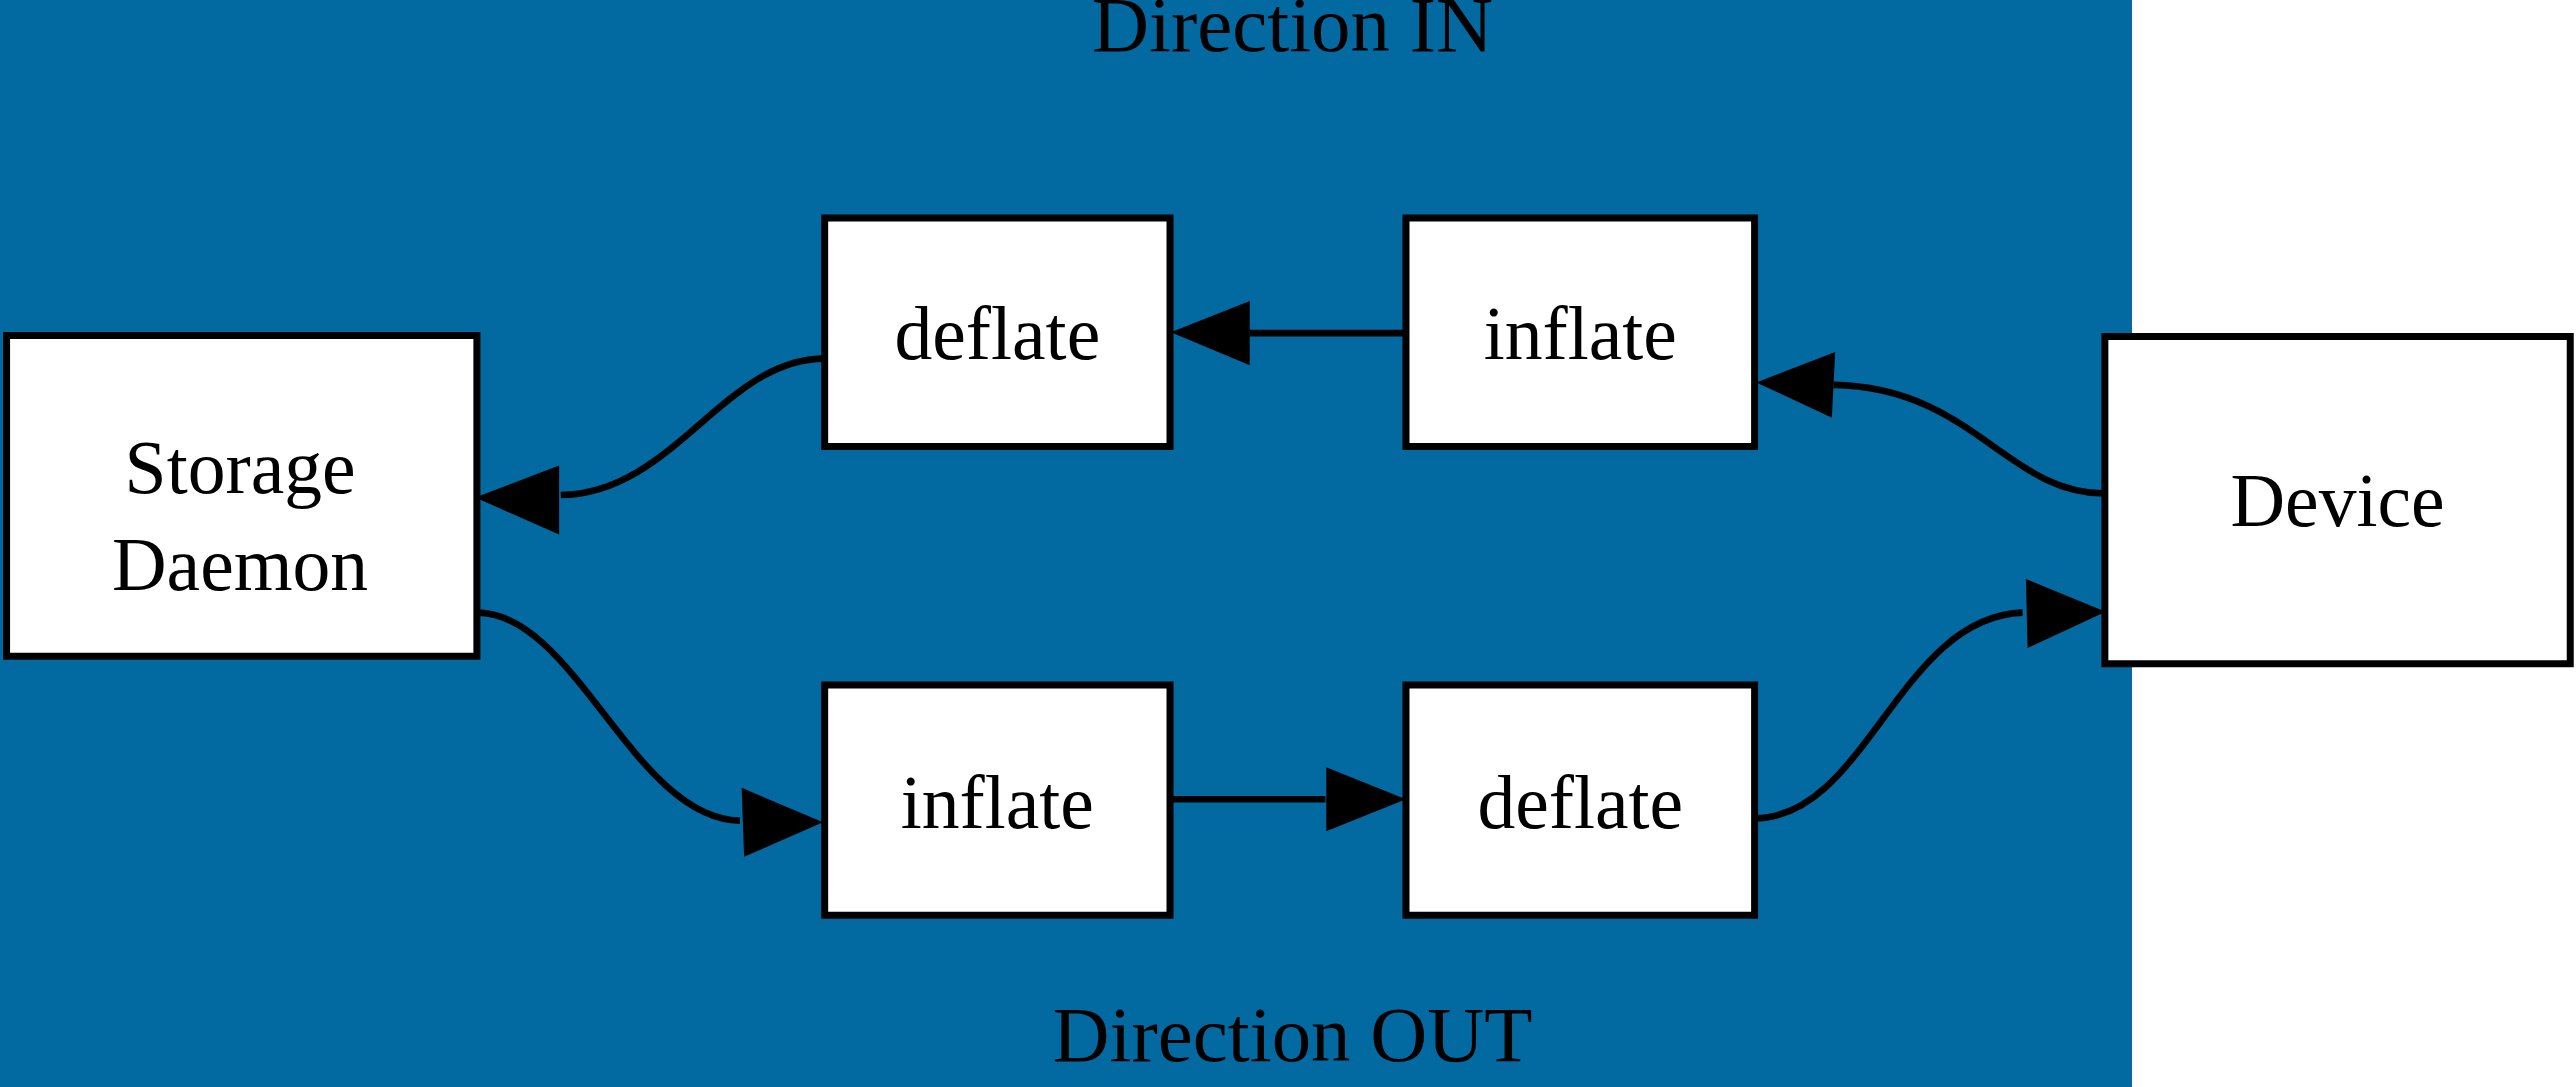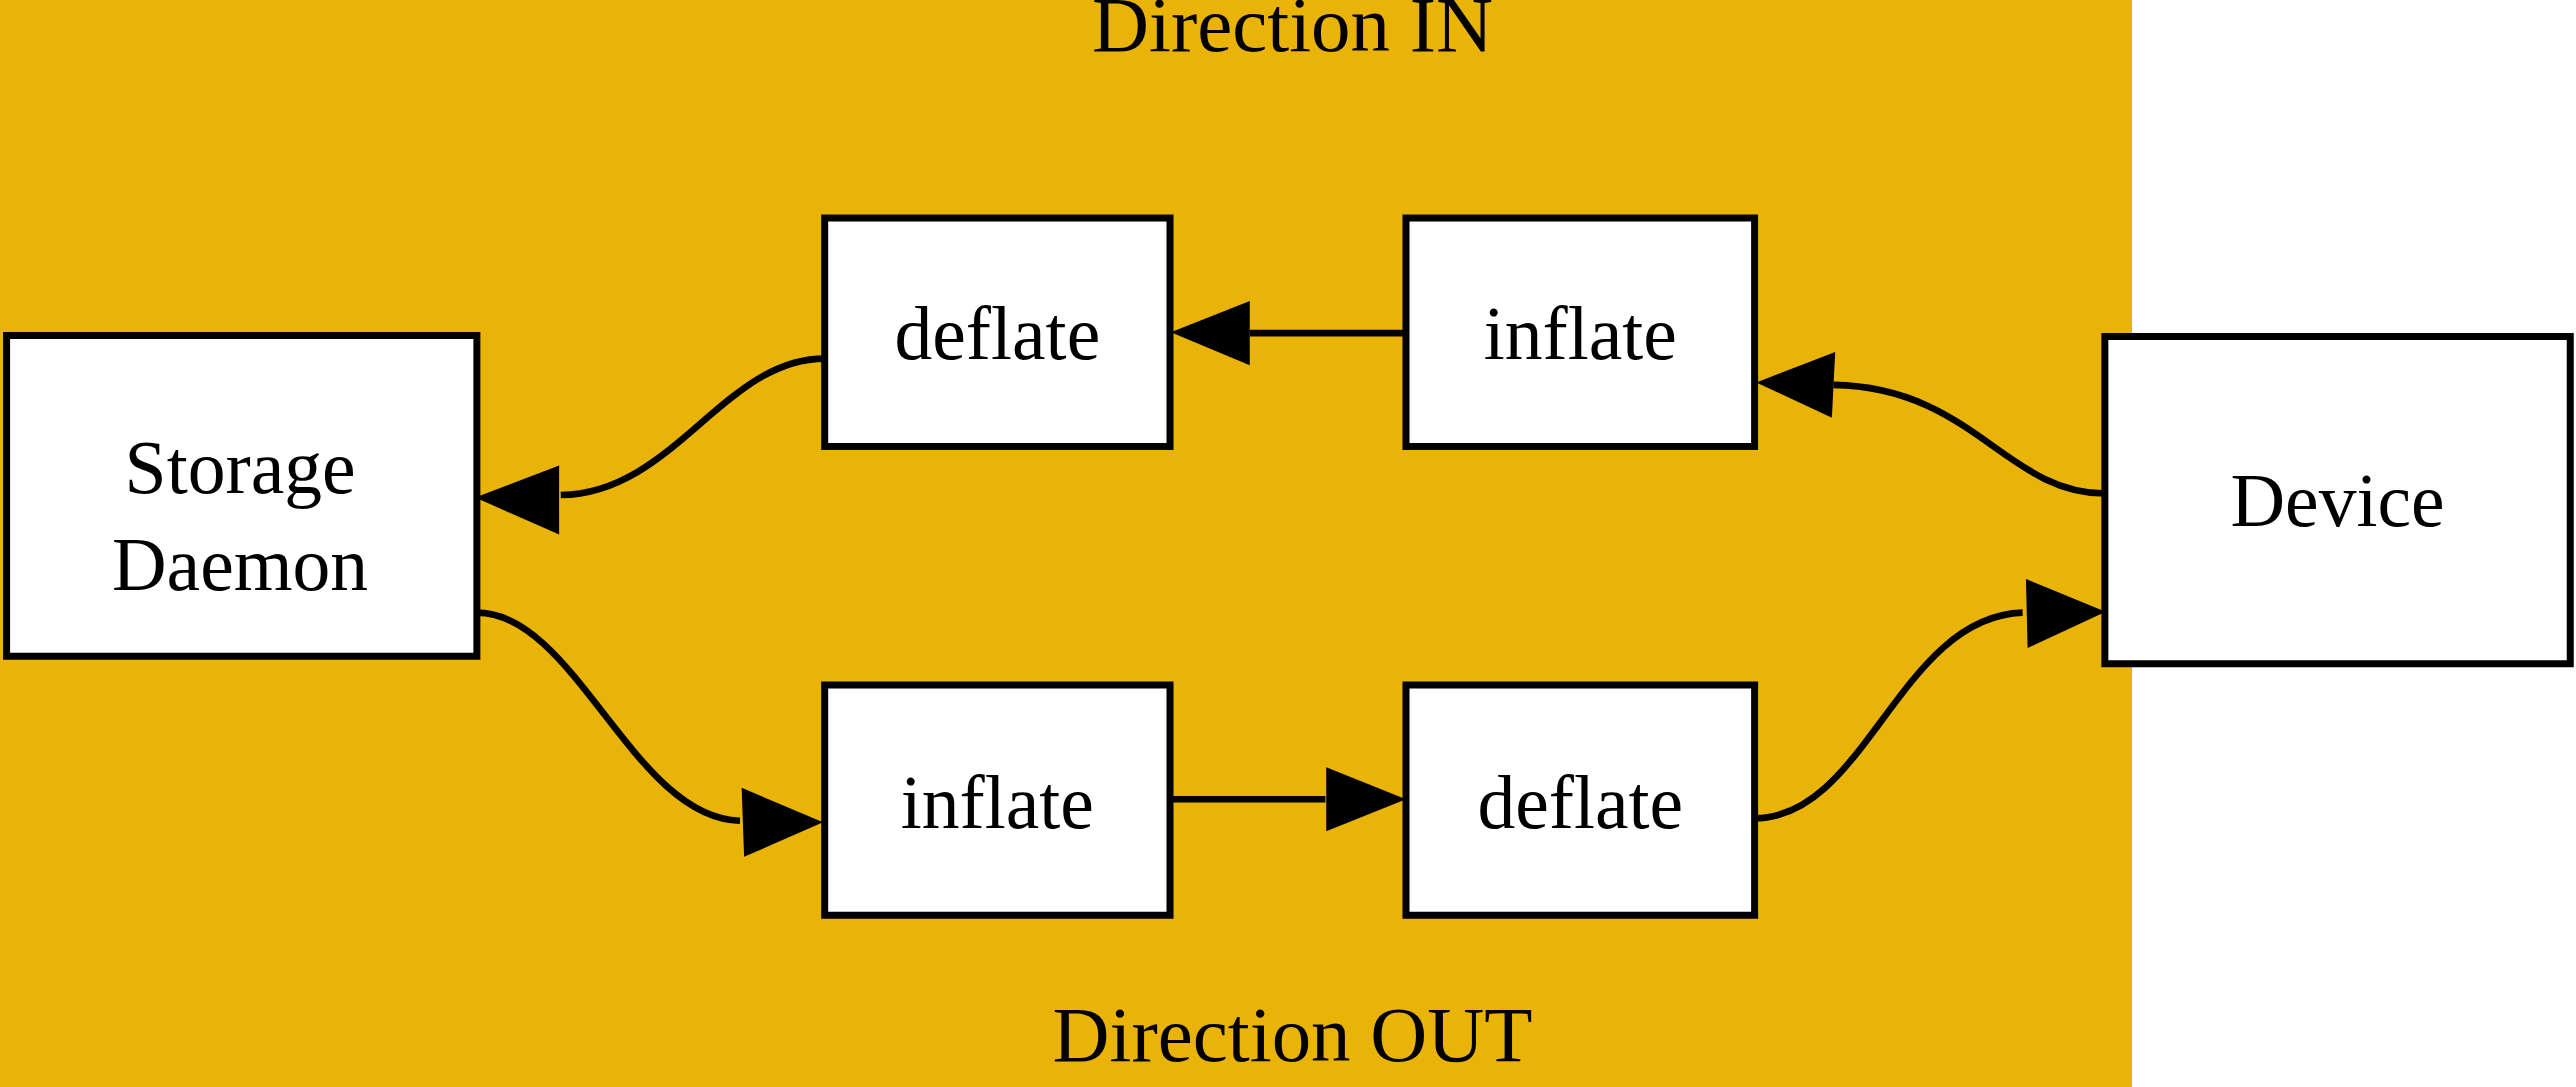"Direction IN" #diagram-root { background: #eab308 -> #0369a1 }
